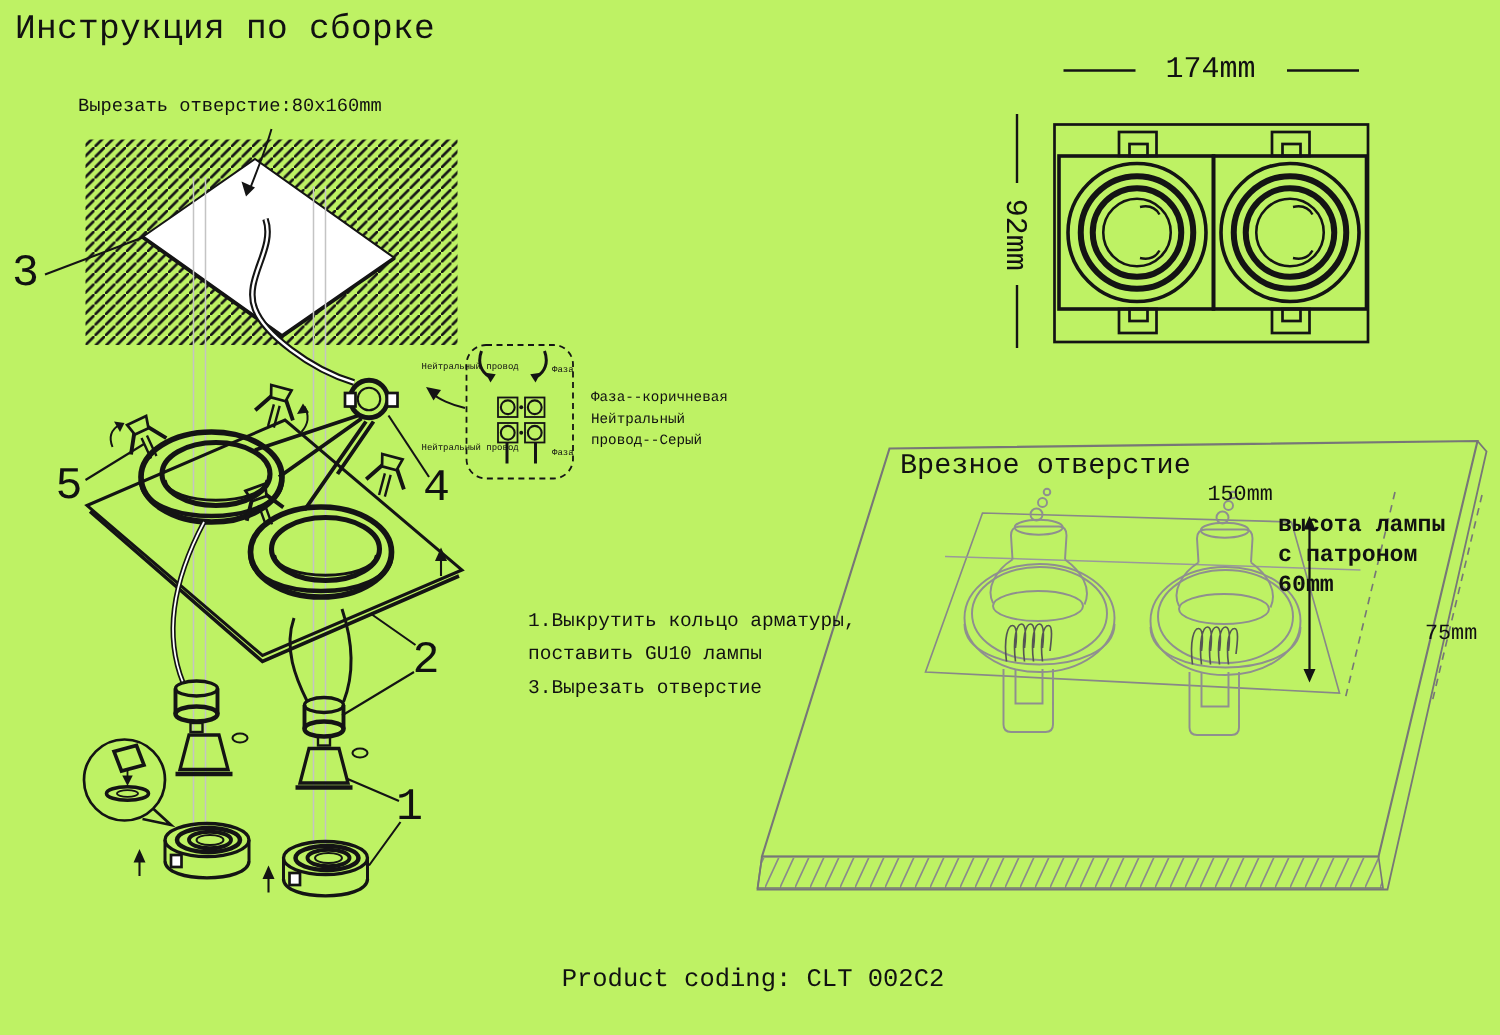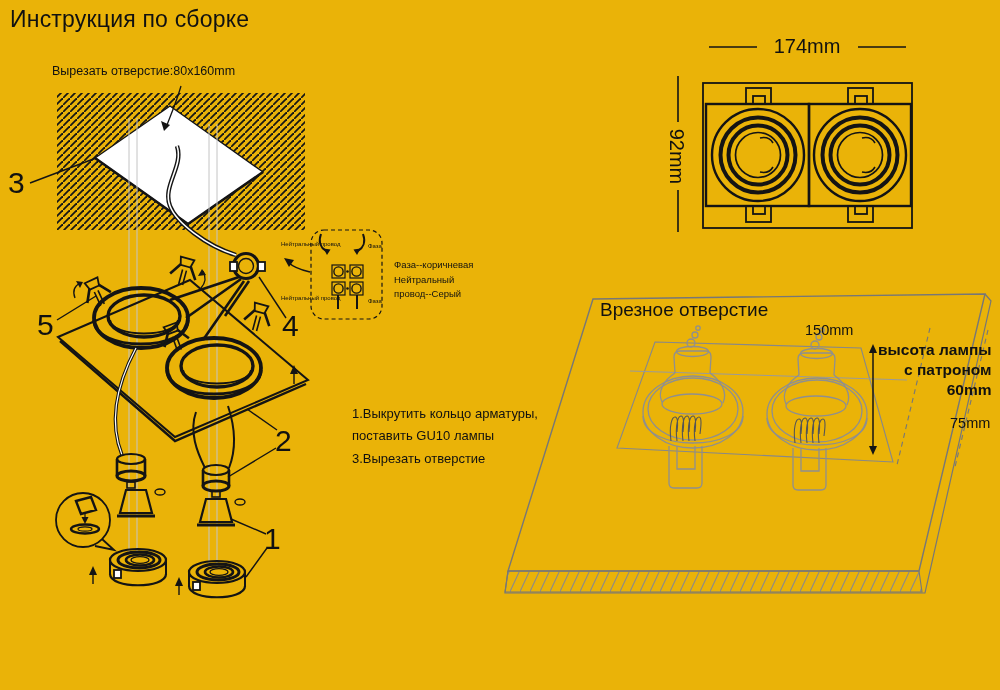"Инструкция по сборке" #page { background: #eab308 -> #bef264; font-family: Liberation Sans, sans-serif -> Liberation Mono, monospace }
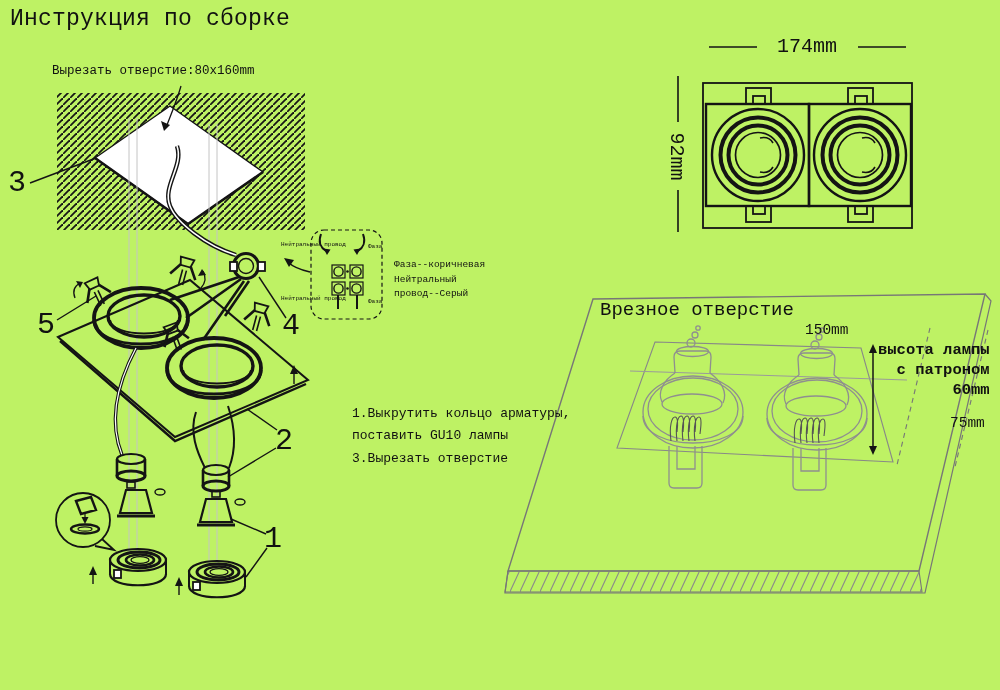"высота лампы" div.t { left: 878px -> 852px; text-align: right -> none }
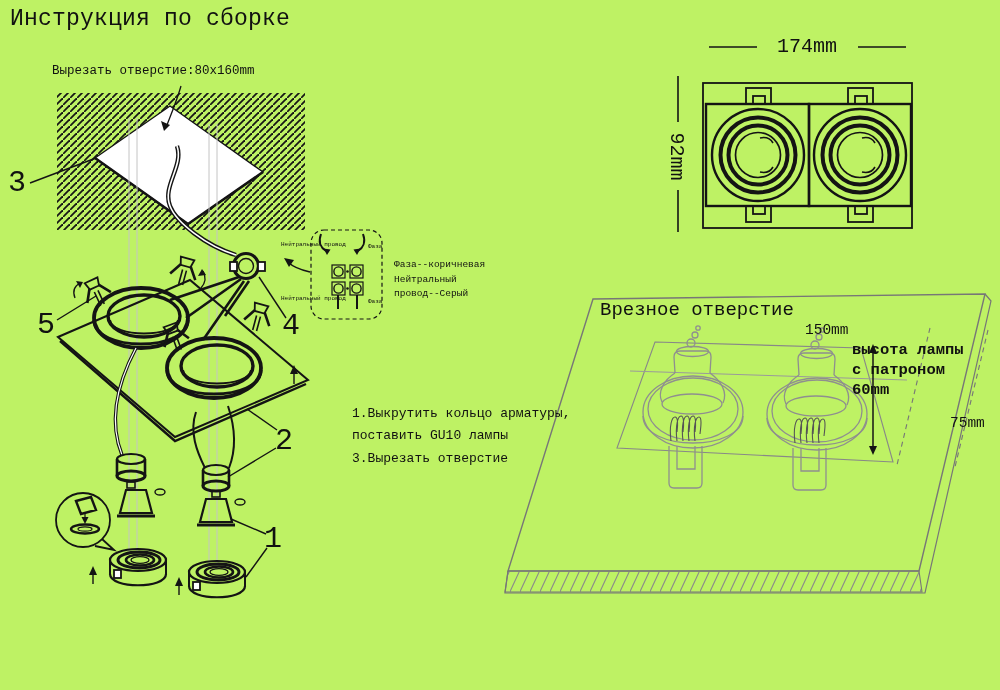"Product coding: CLT 002C2" div.t { html: none -> <div>Product coding: CLT 002C2</div> }
